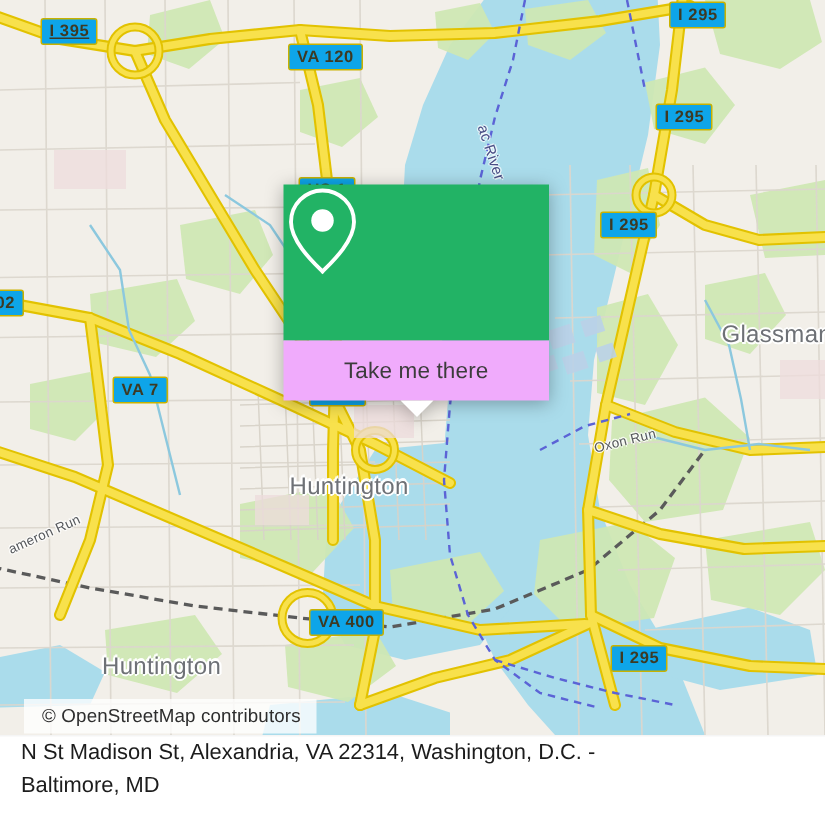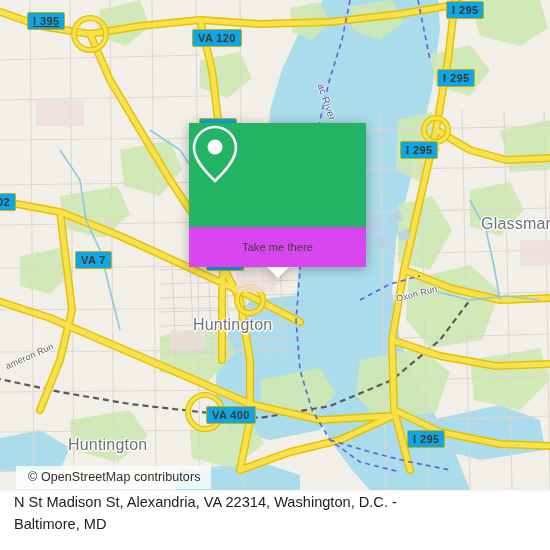"Take me there" #poi-card .card-btn { background: #d946ef -> #f0abfc; font-size: 11px -> 15px }
